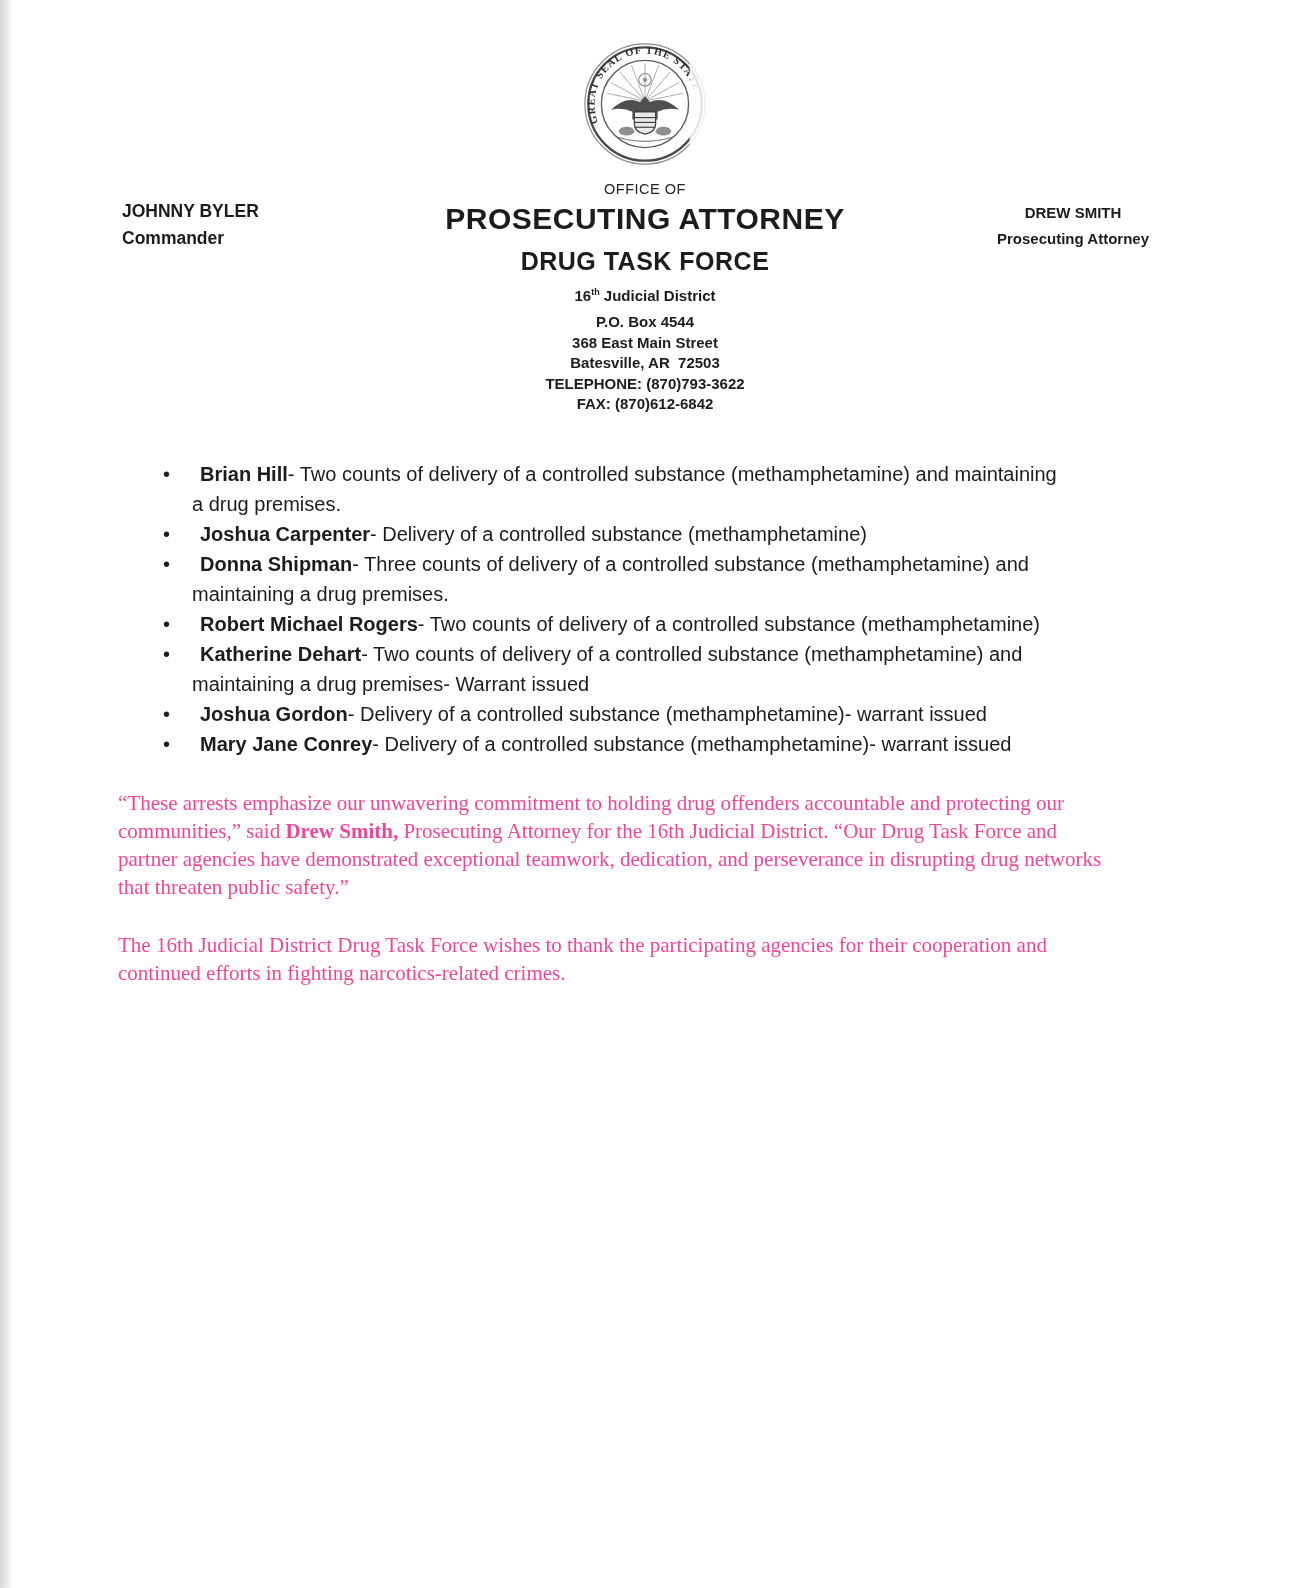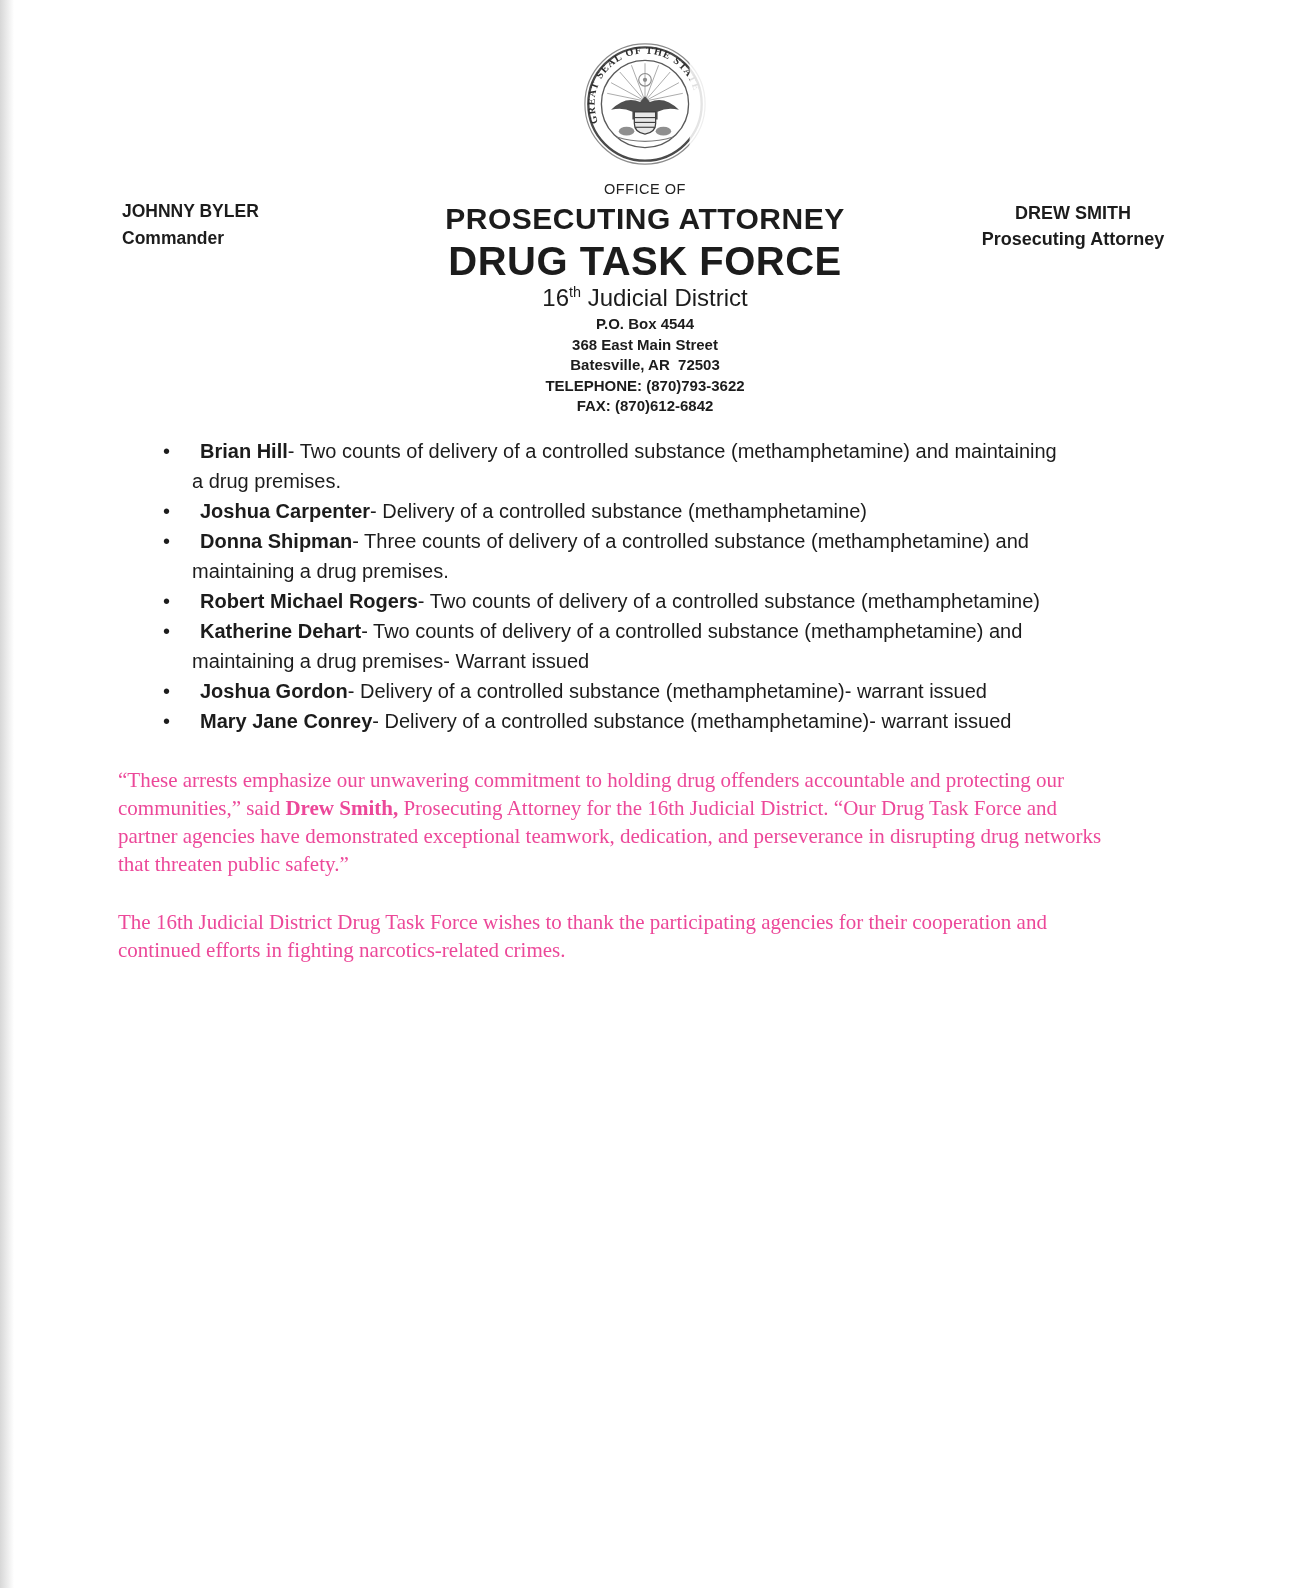"DREW SMITH" .hdr-right { font-size: 18px -> 15px }
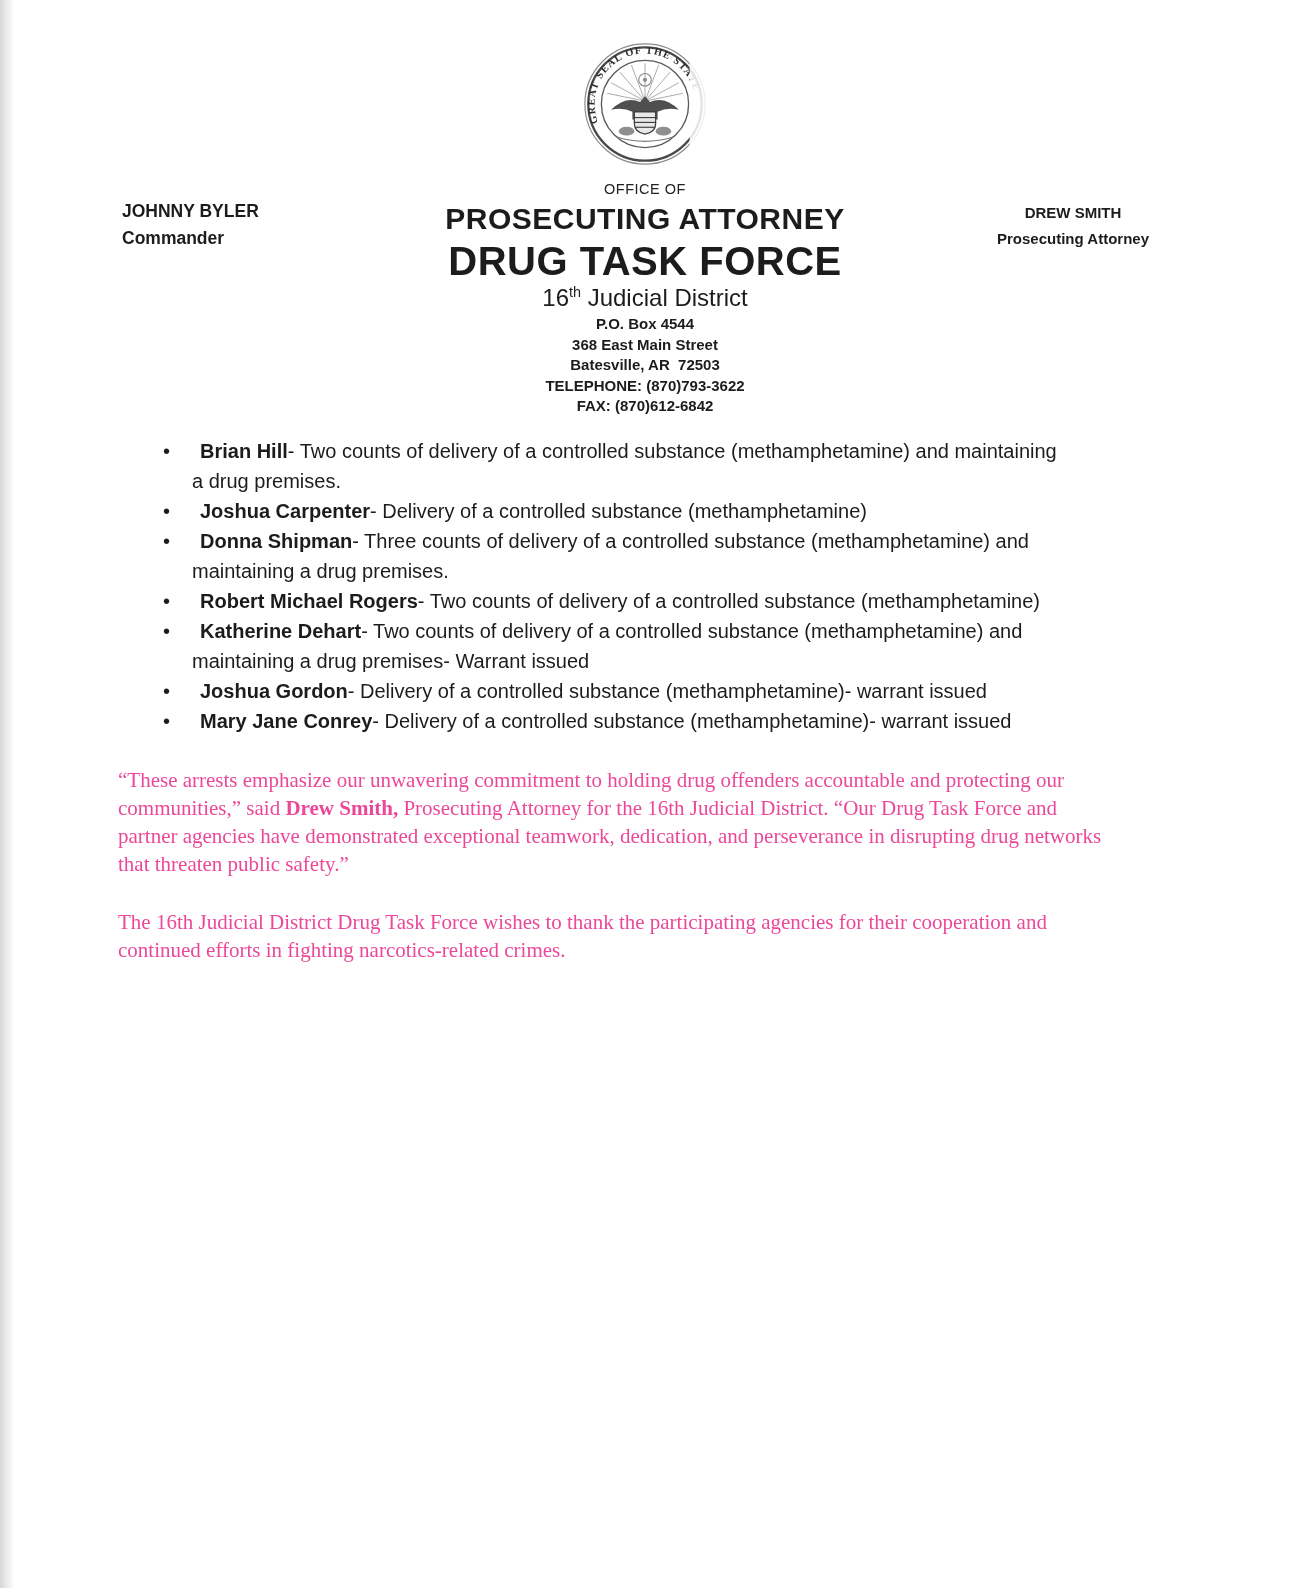"DRUG TASK FORCE" .title-line2 { font-size: 40px -> 25px }
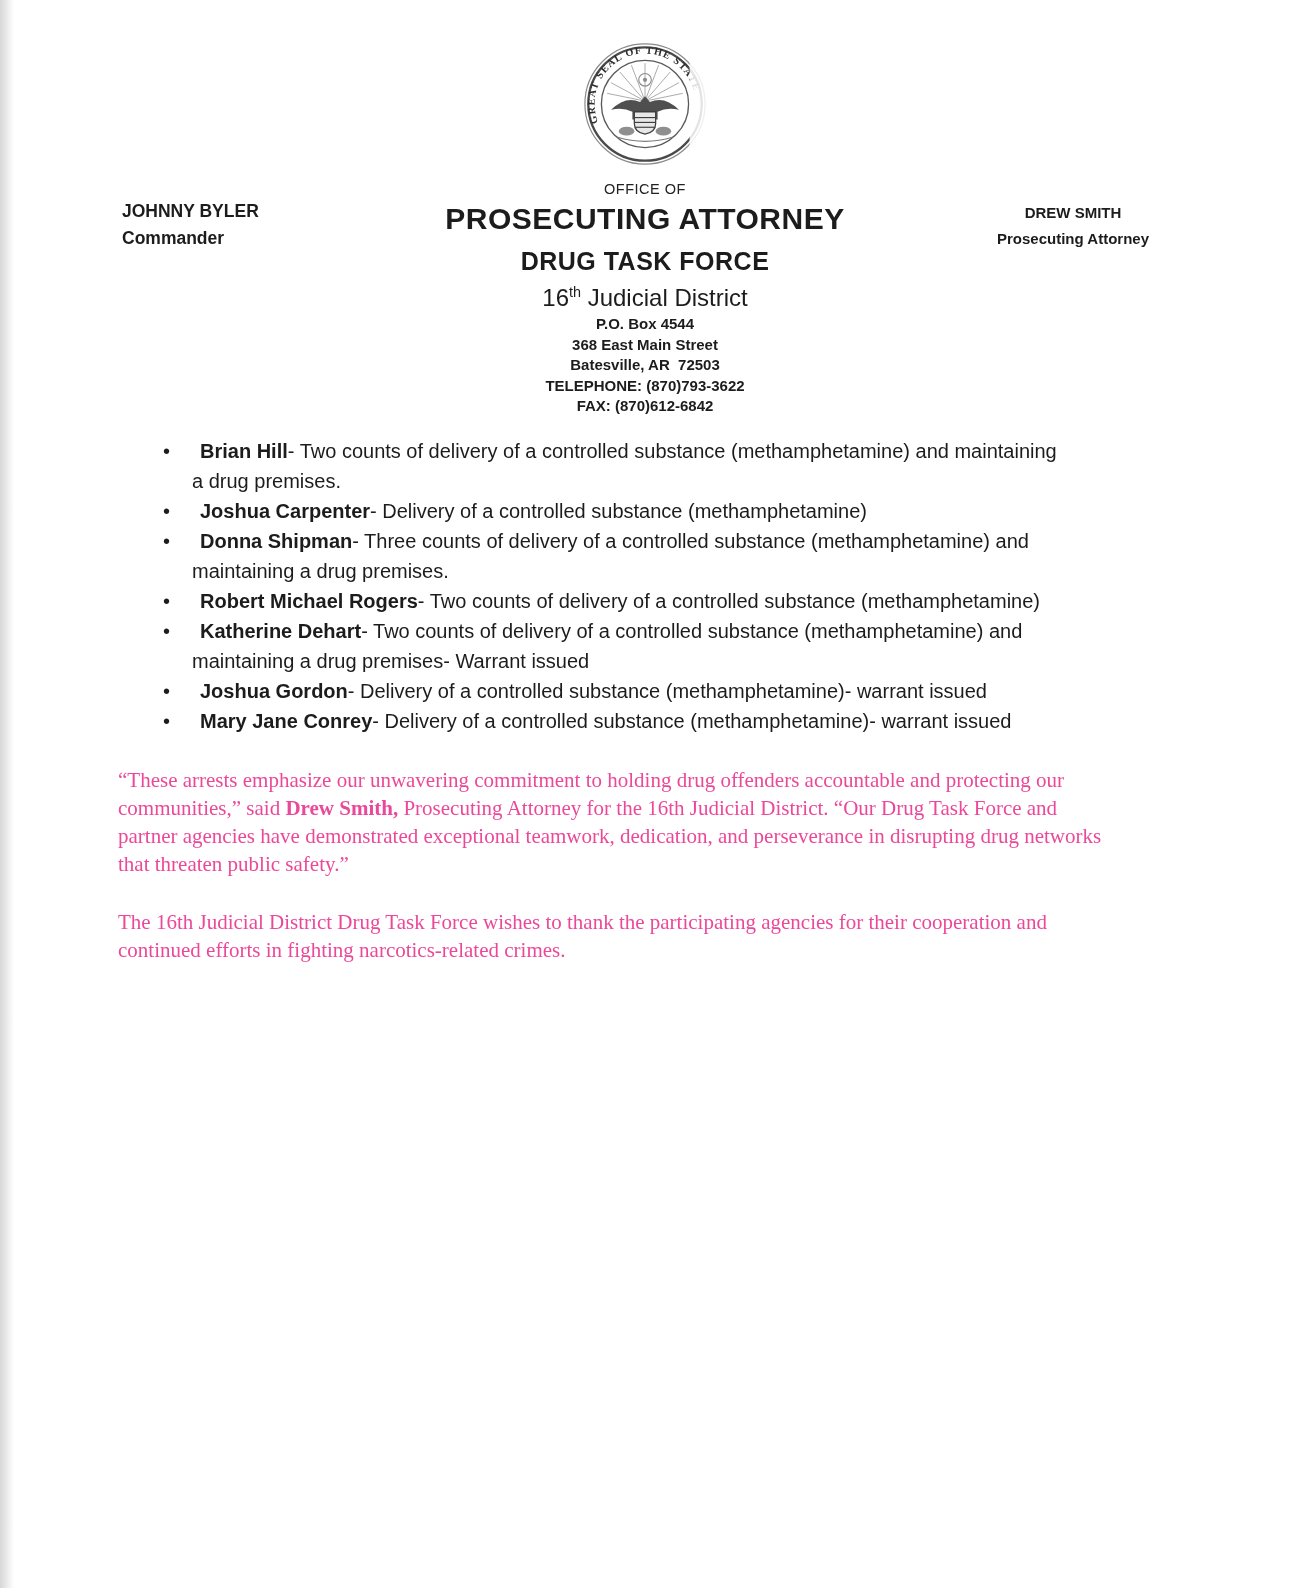"16th Judicial District" .district { font-size: 24px -> 15px; font-weight: normal -> bold }
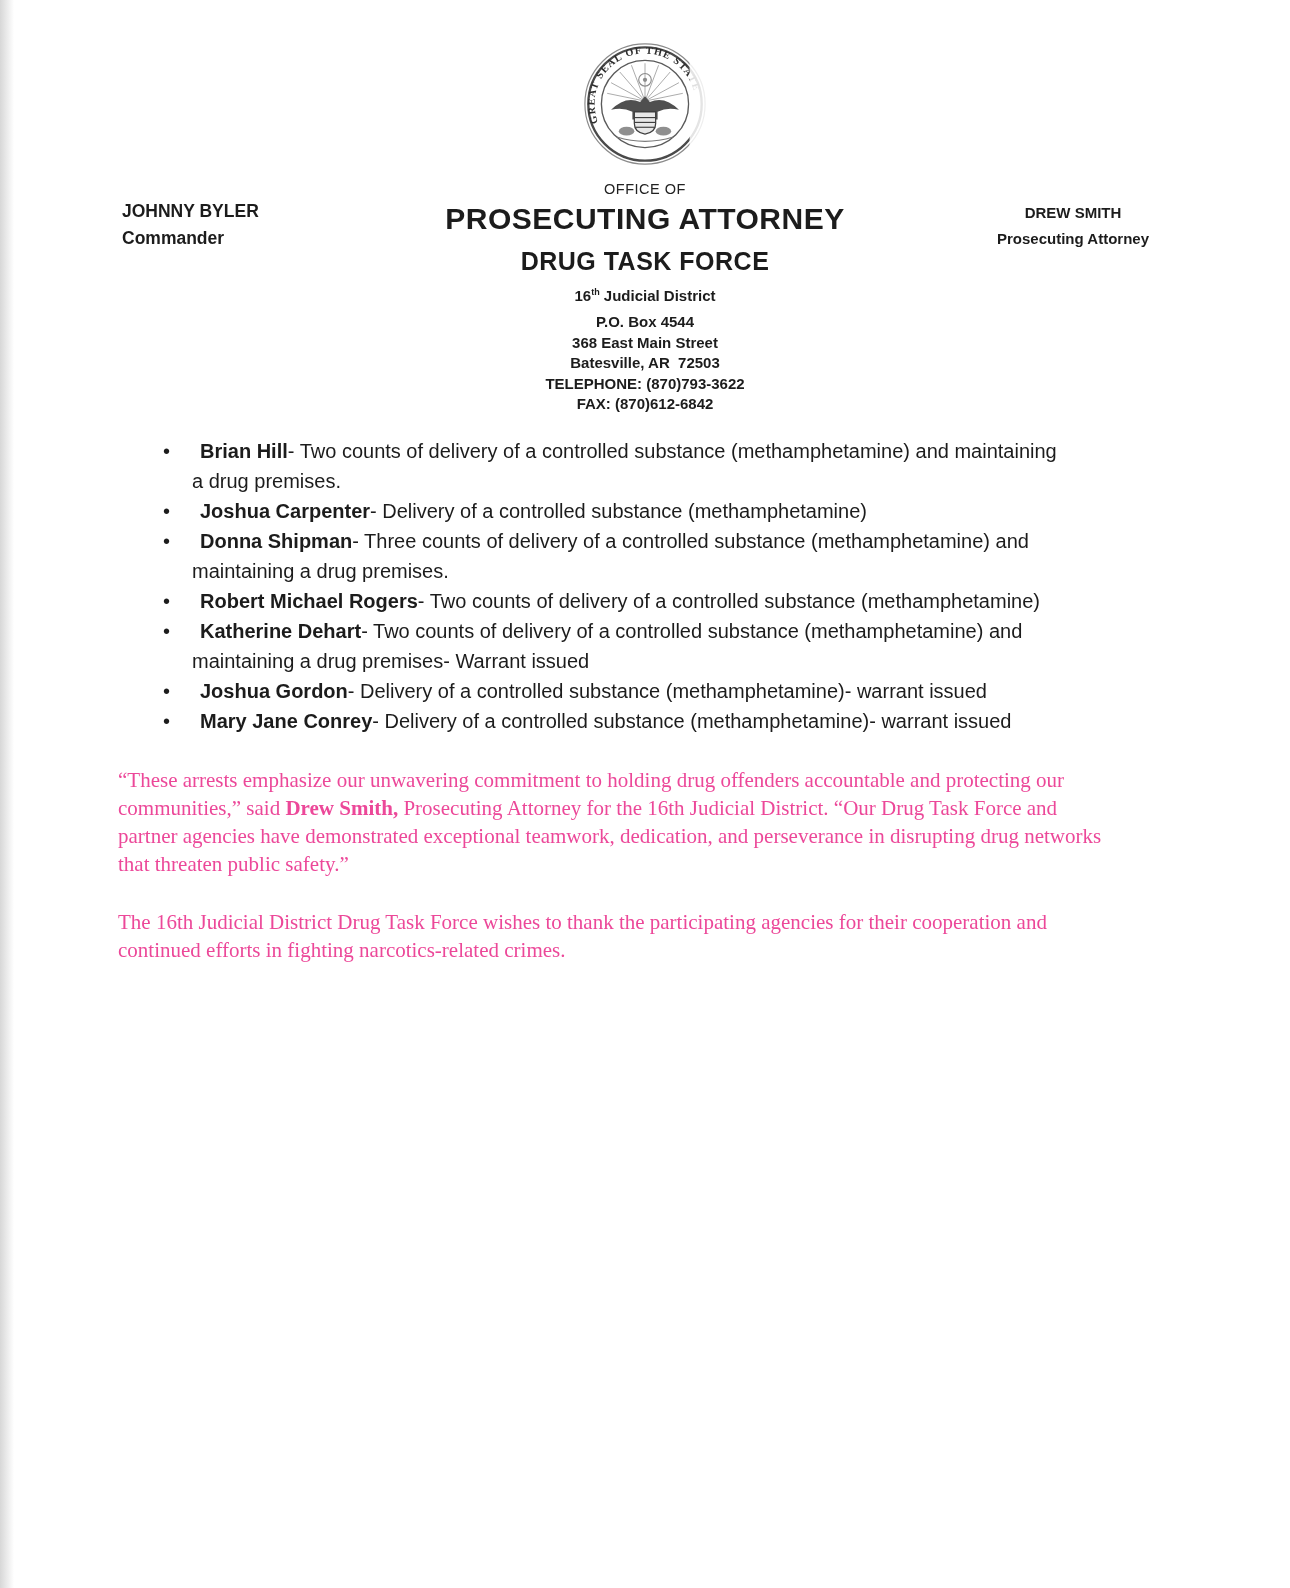"Brian Hill- Two counts of" .content { top: 430px -> 453px }
